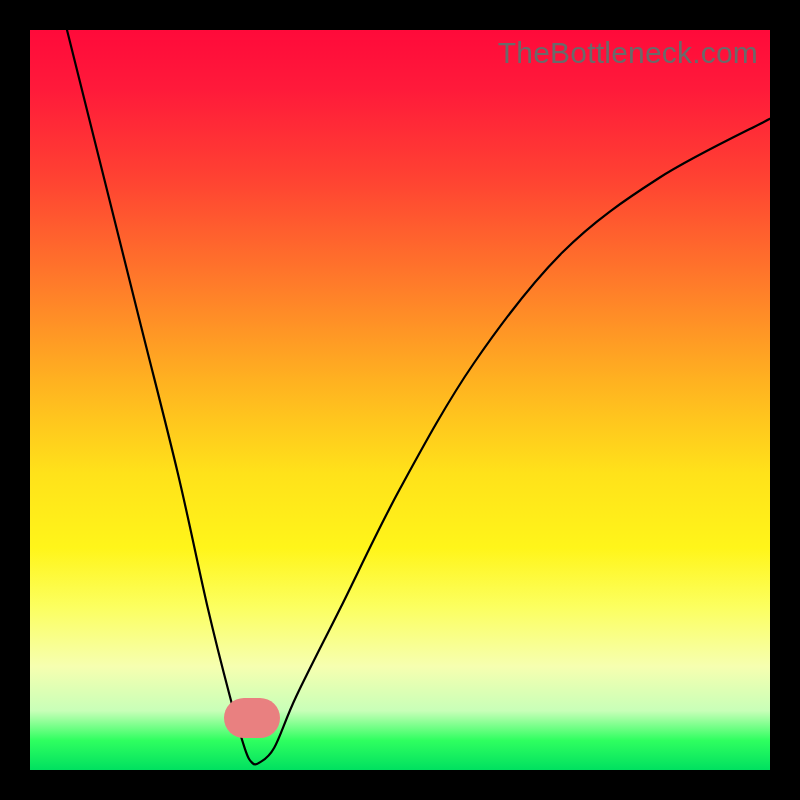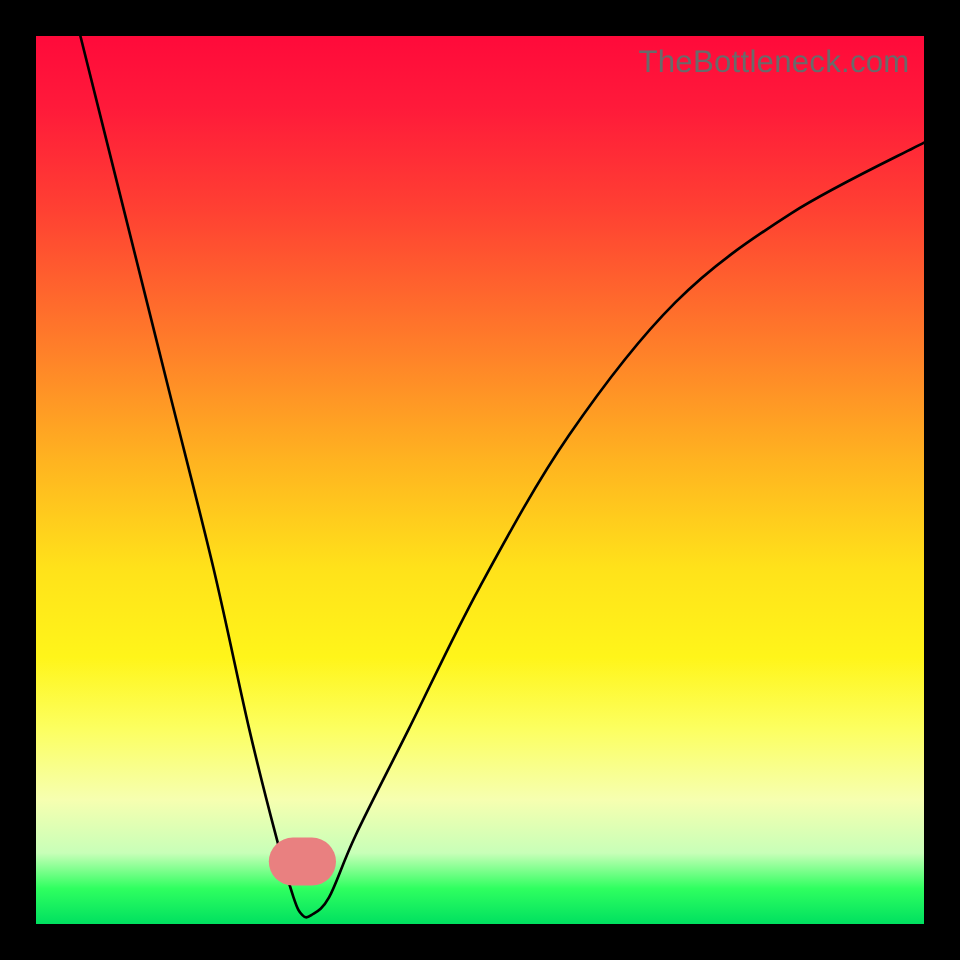"TheBottleneck.com" .watermark { font-size: 26px -> 30px }
